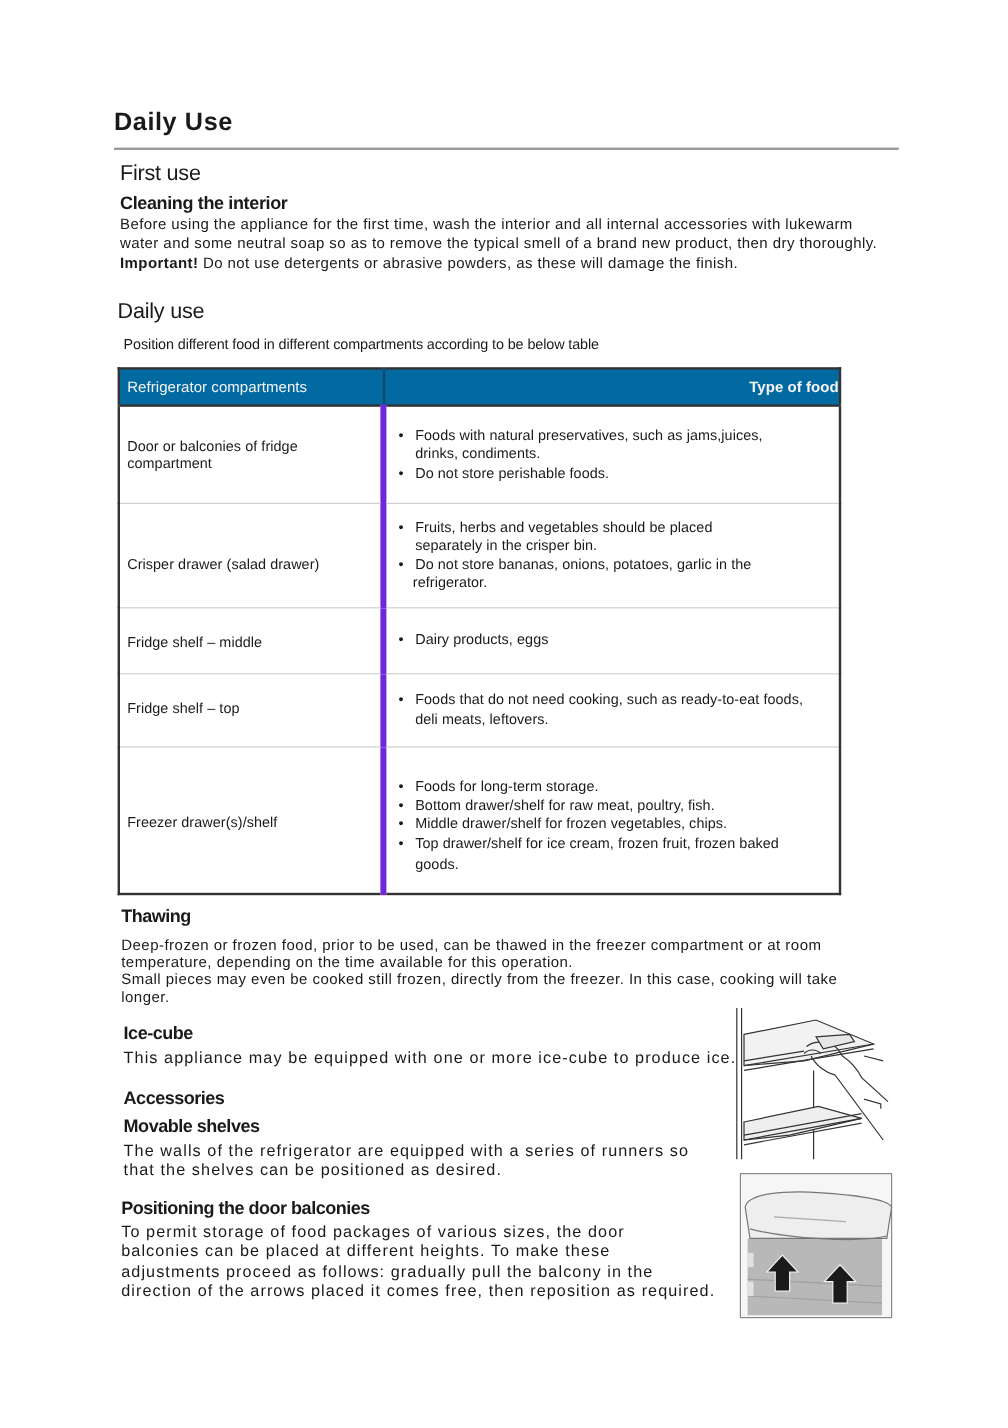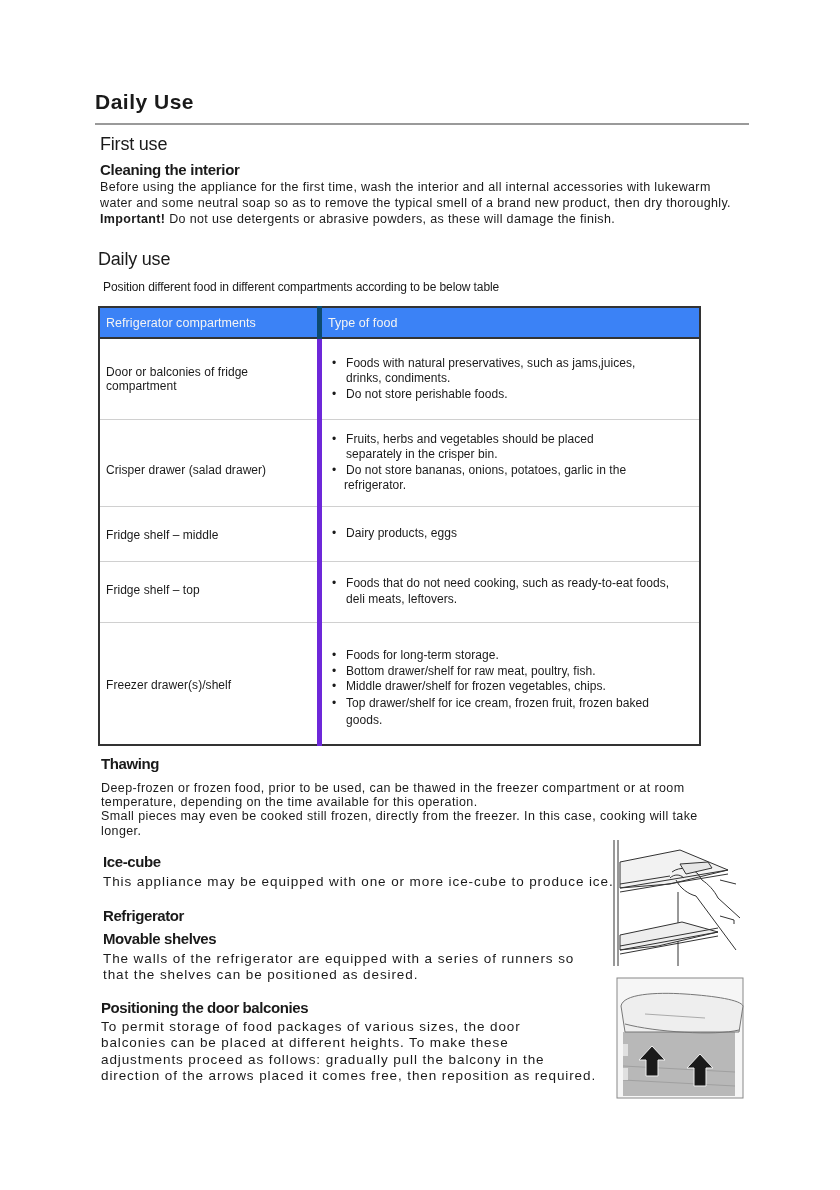"Refrigerator compartments" table.food th { background: #3b82f6 -> #0369a1 }
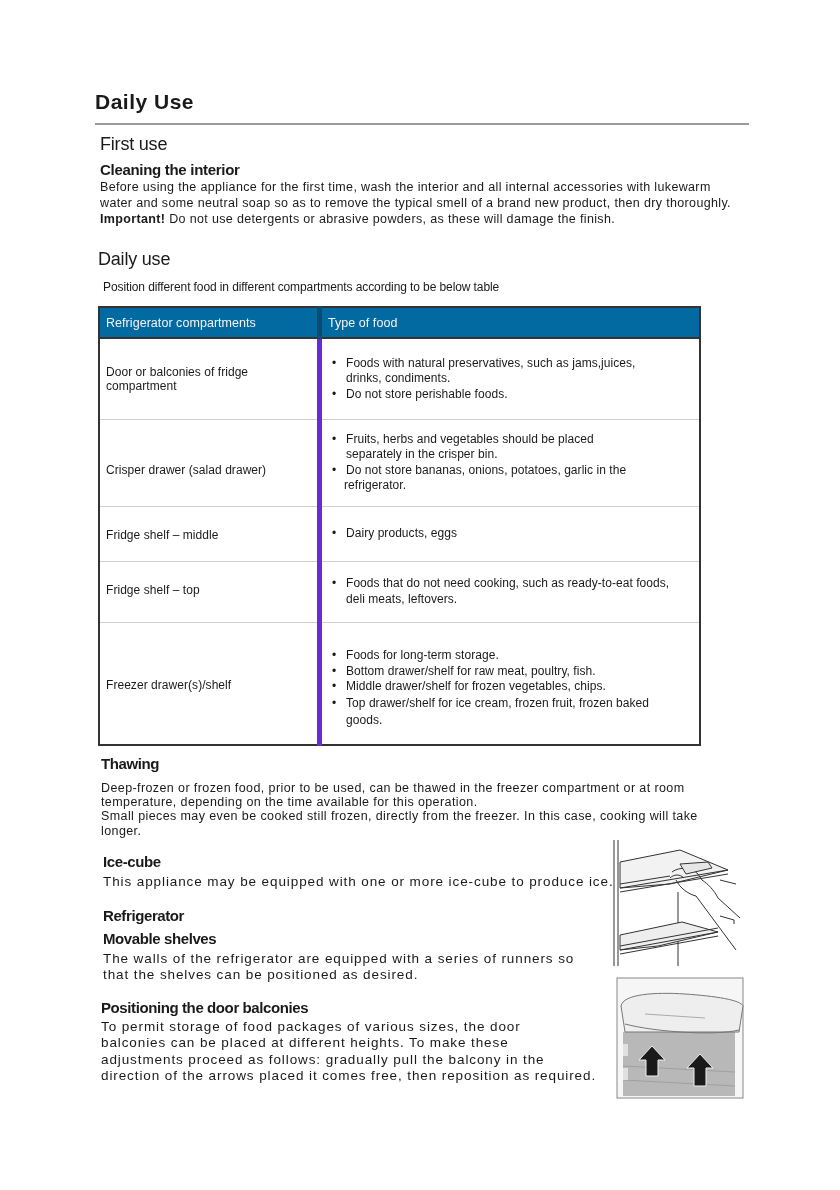"Type of food" table.food th.c2 { border-left: 5px solid #0c4a6e -> 2px solid #0c4a6e; font-weight: none -> bold; text-align: left -> right }
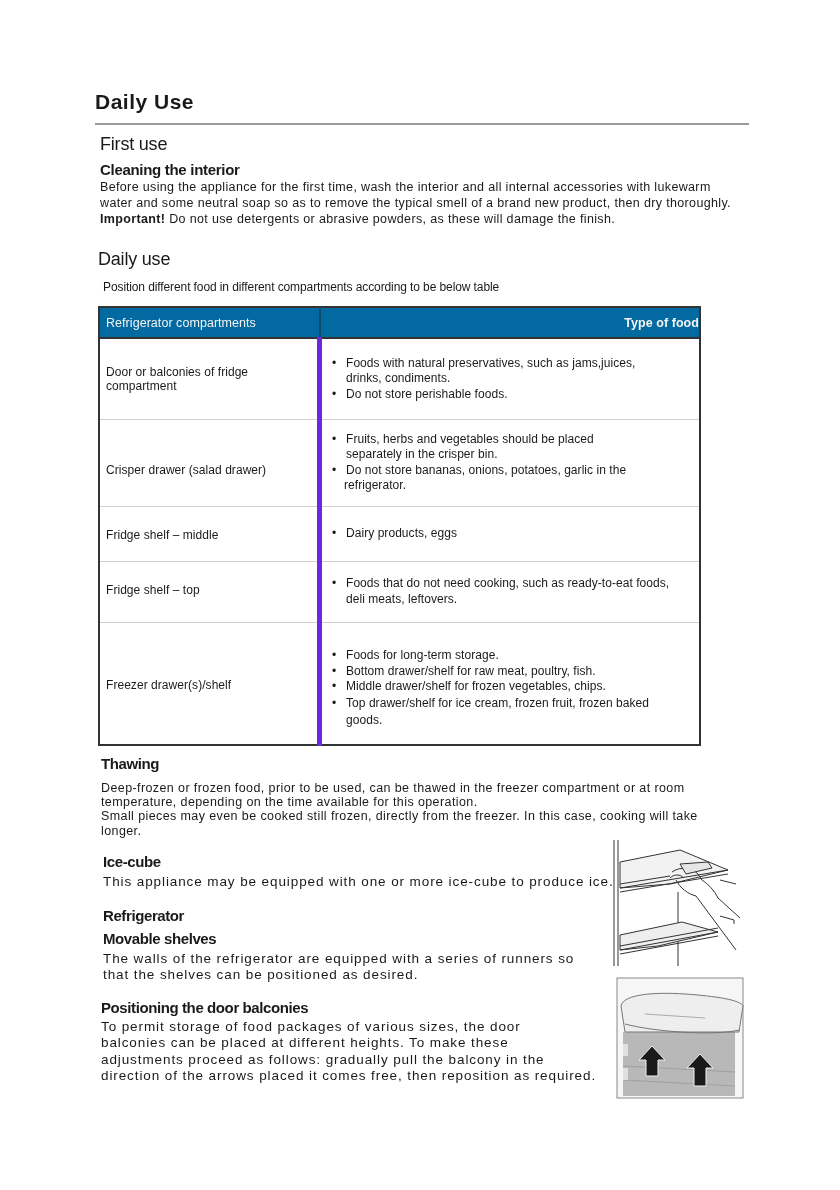"Refrigerator" div.abs { text: Refrigerator -> Accessories }
